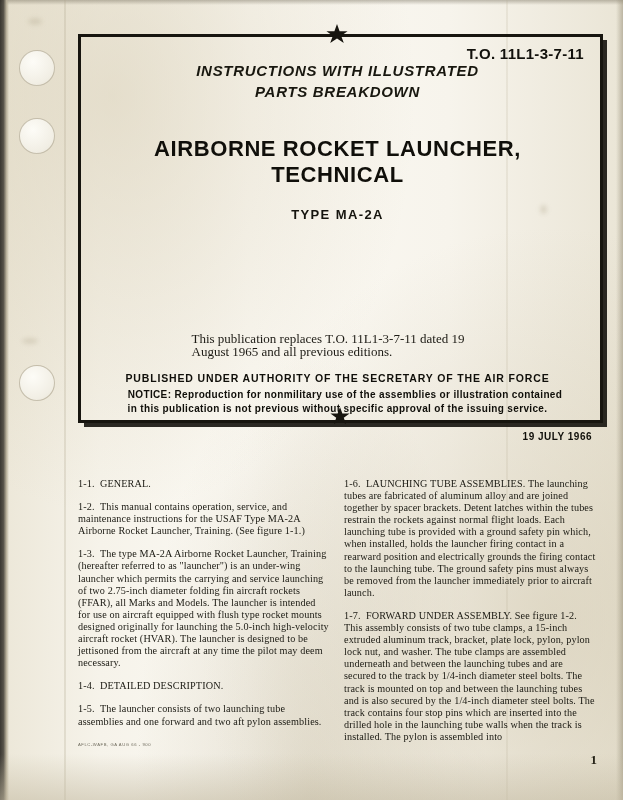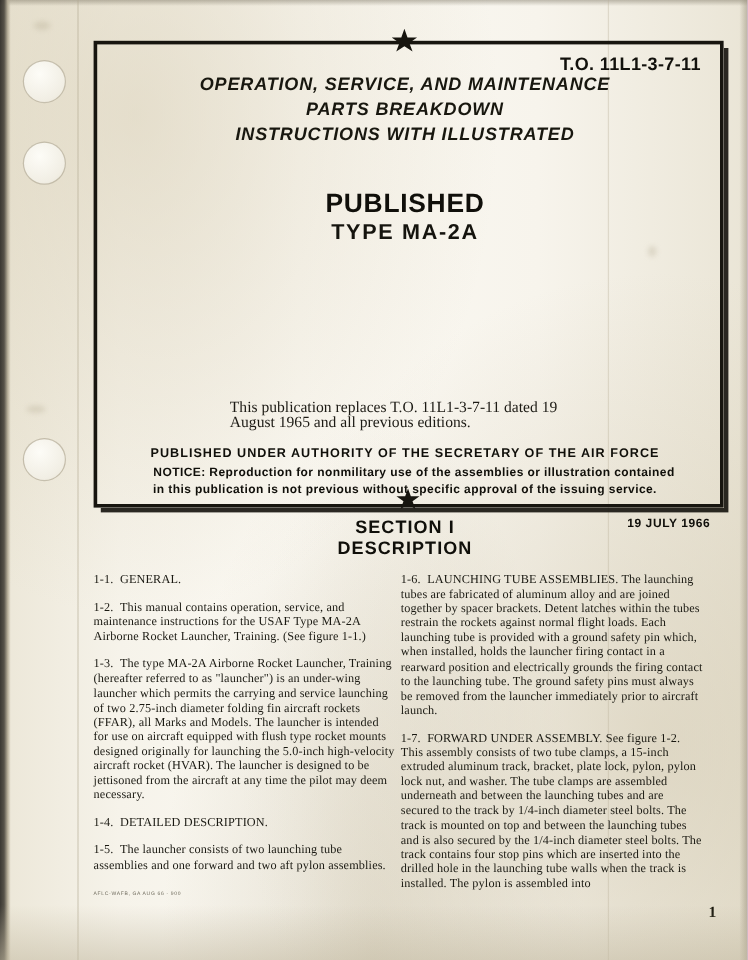"T.O. 11L1-3-7-11" #page { background: #f0abfc -> #e5e5e5 }
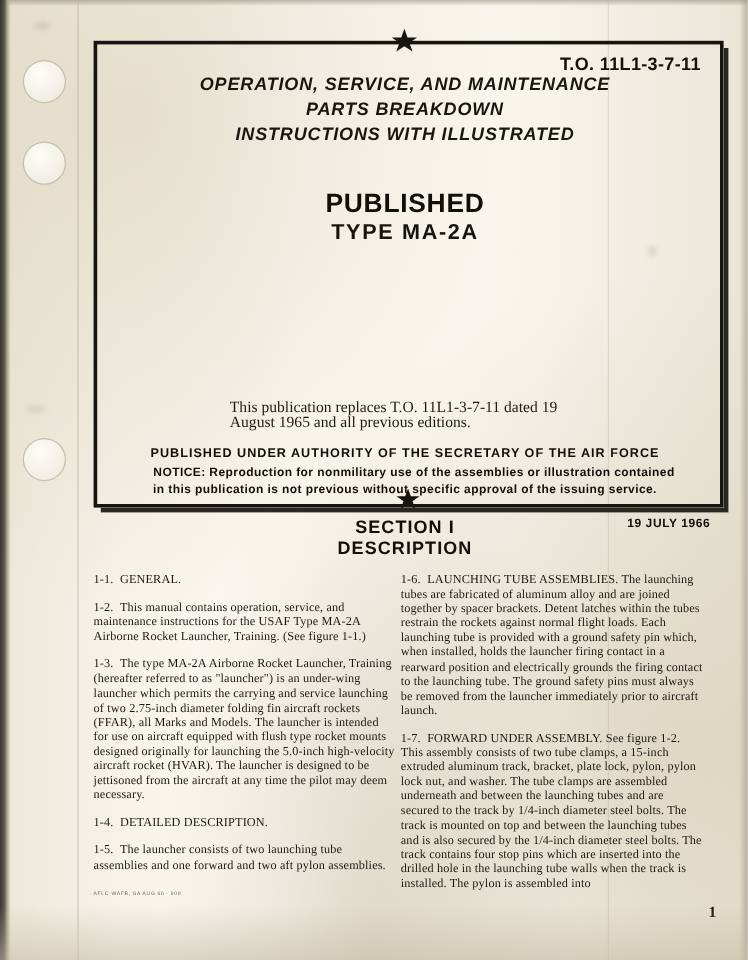"OPERATION, SERVICE, AND MAINTENANCE" div.subtitle-line { html: <div>OPERATION, SERVICE, AND MAINTENANCE</div> -> none }
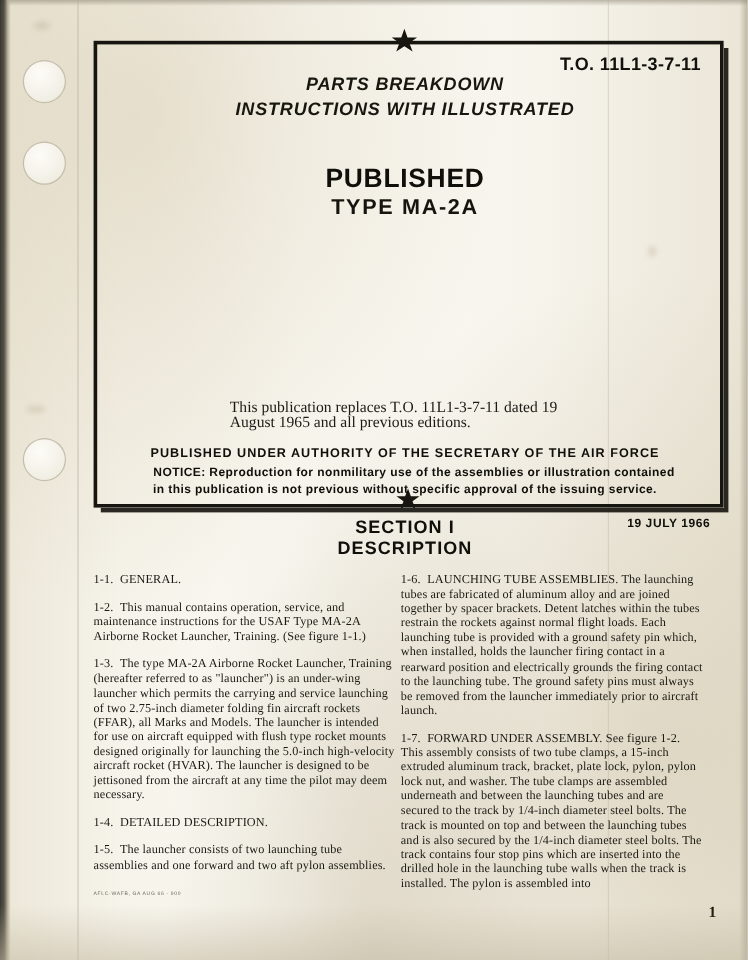"PARTS BREAKDOWN" div.subtitle-line { order: before "INSTRUCTIONS WITH ILLUSTRATED" -> after "INSTRUCTIONS WITH ILLUSTRATED" }
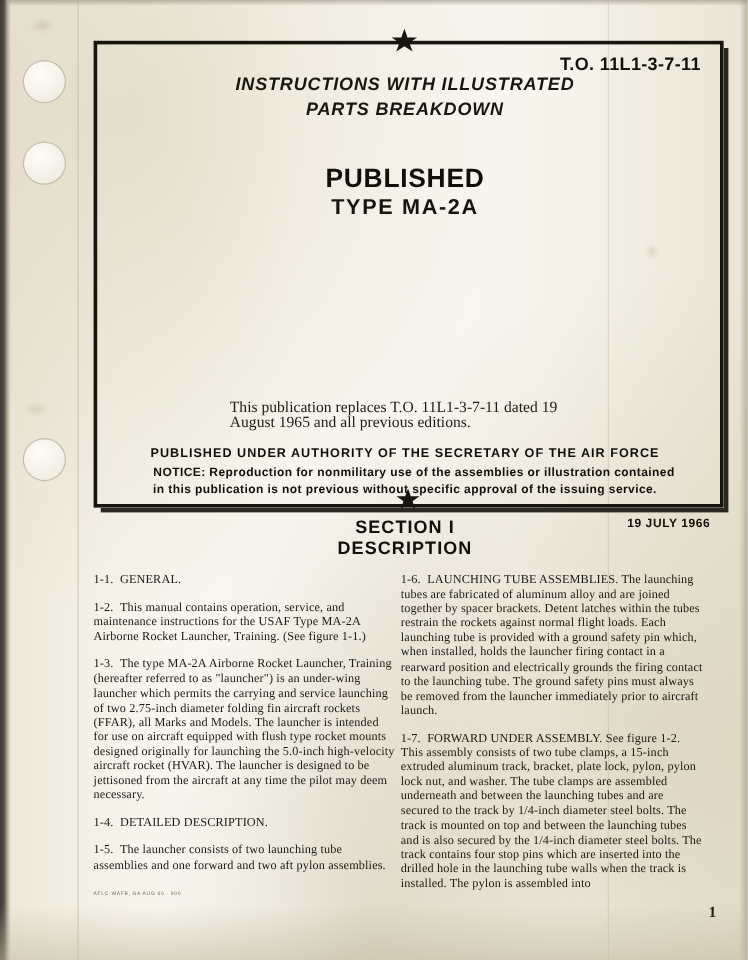"AIRBORNE ROCKET LAUNCHER," div { html: none -> <div>AIRBORNE ROCKET LAUNCHER,</div> }
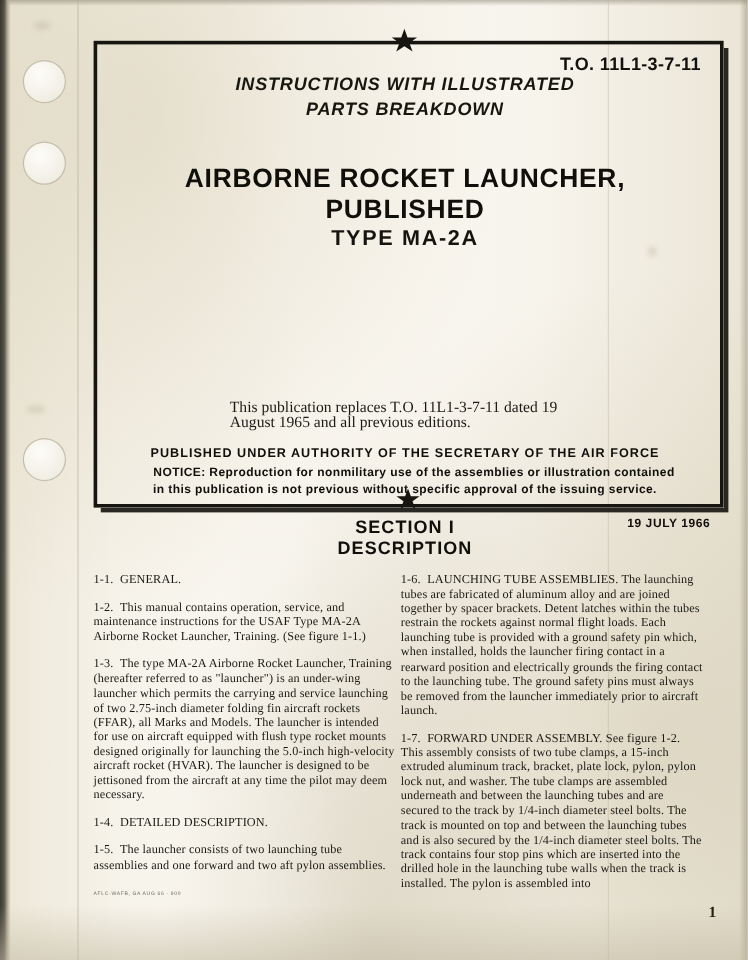"PUBLISHED" div { text: PUBLISHED -> TECHNICAL }
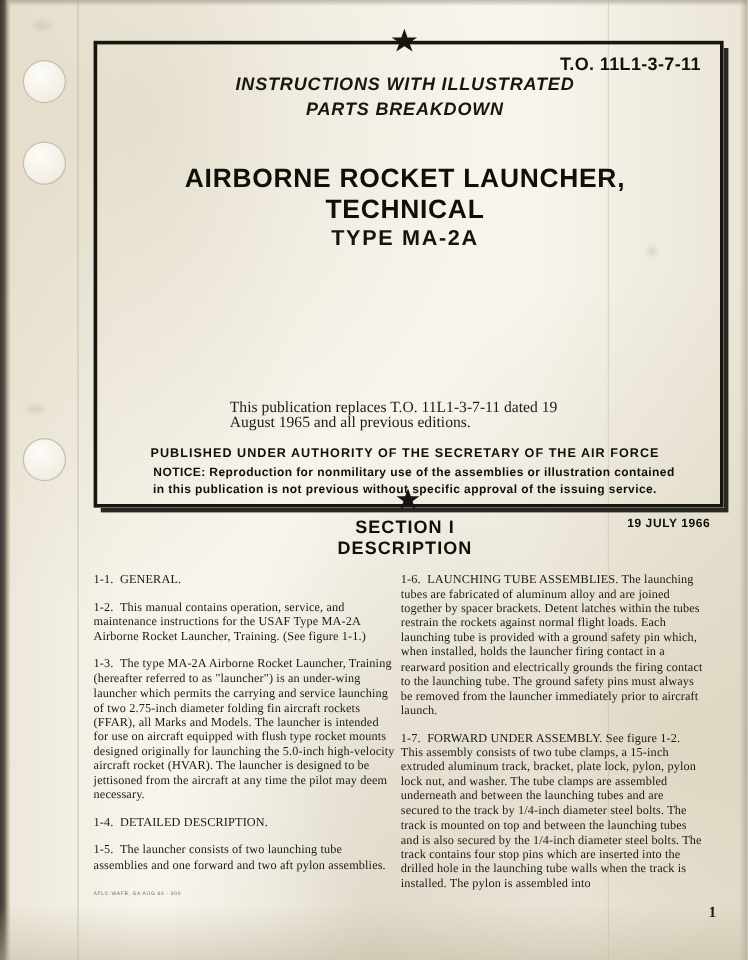"TYPE MA-2A" #type-desig { font-size: 18px -> 13px; margin-top: none -> 19px }
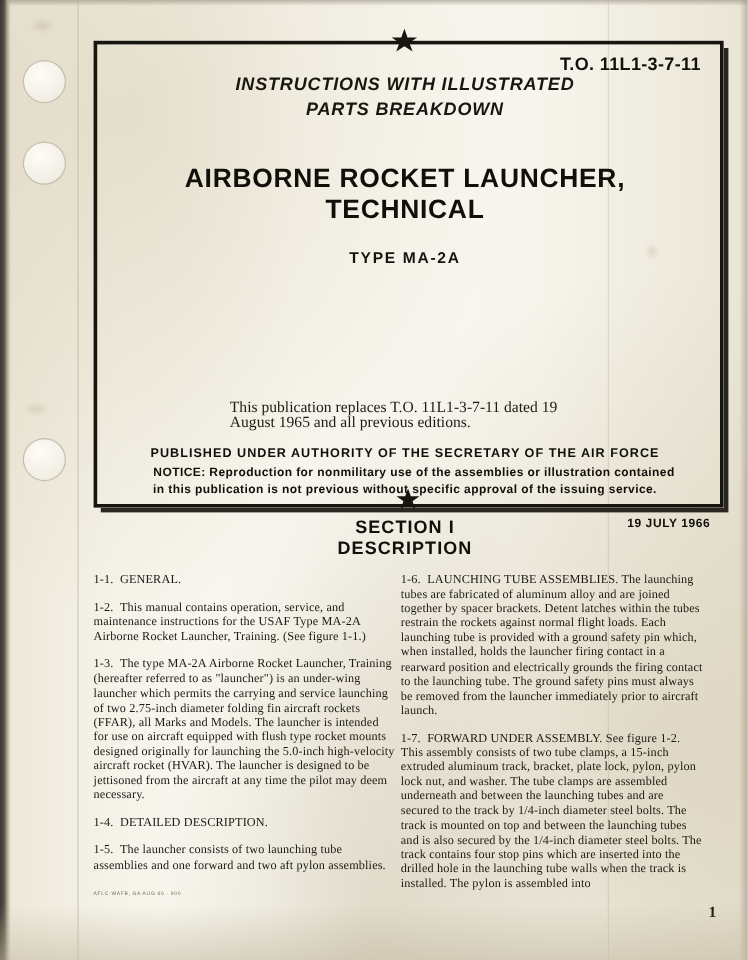"SECTION I" div { html: <div> <div>SECTION I</div> <div>DESCRIPTION</div> </div> -> none }
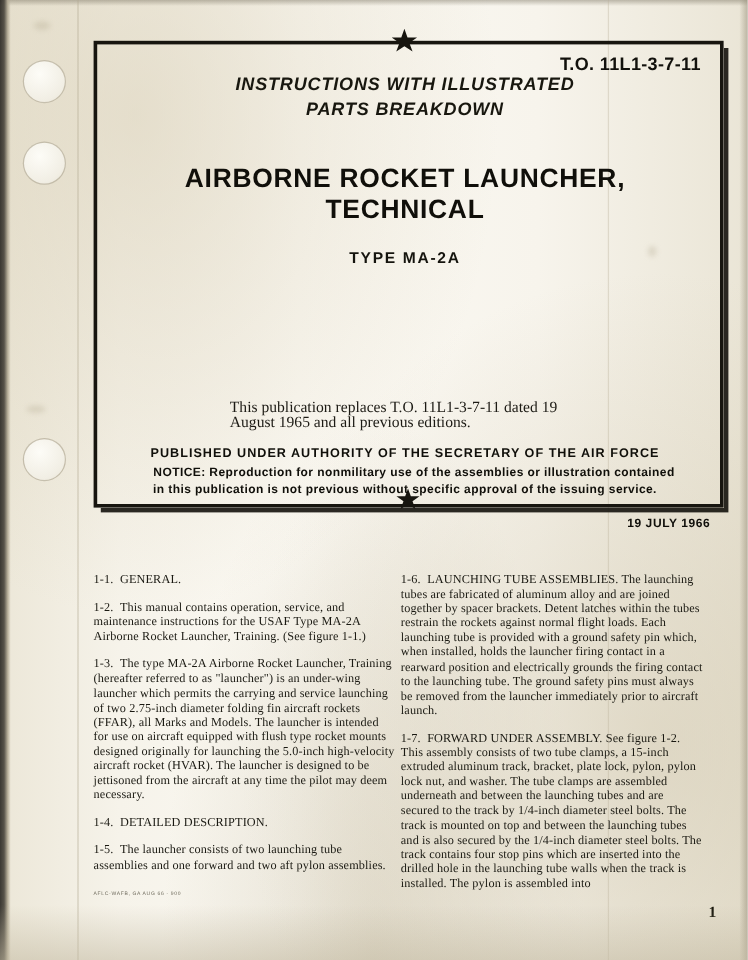"1-1. GENERAL." #body-columns { gap: 4px -> 14px }
